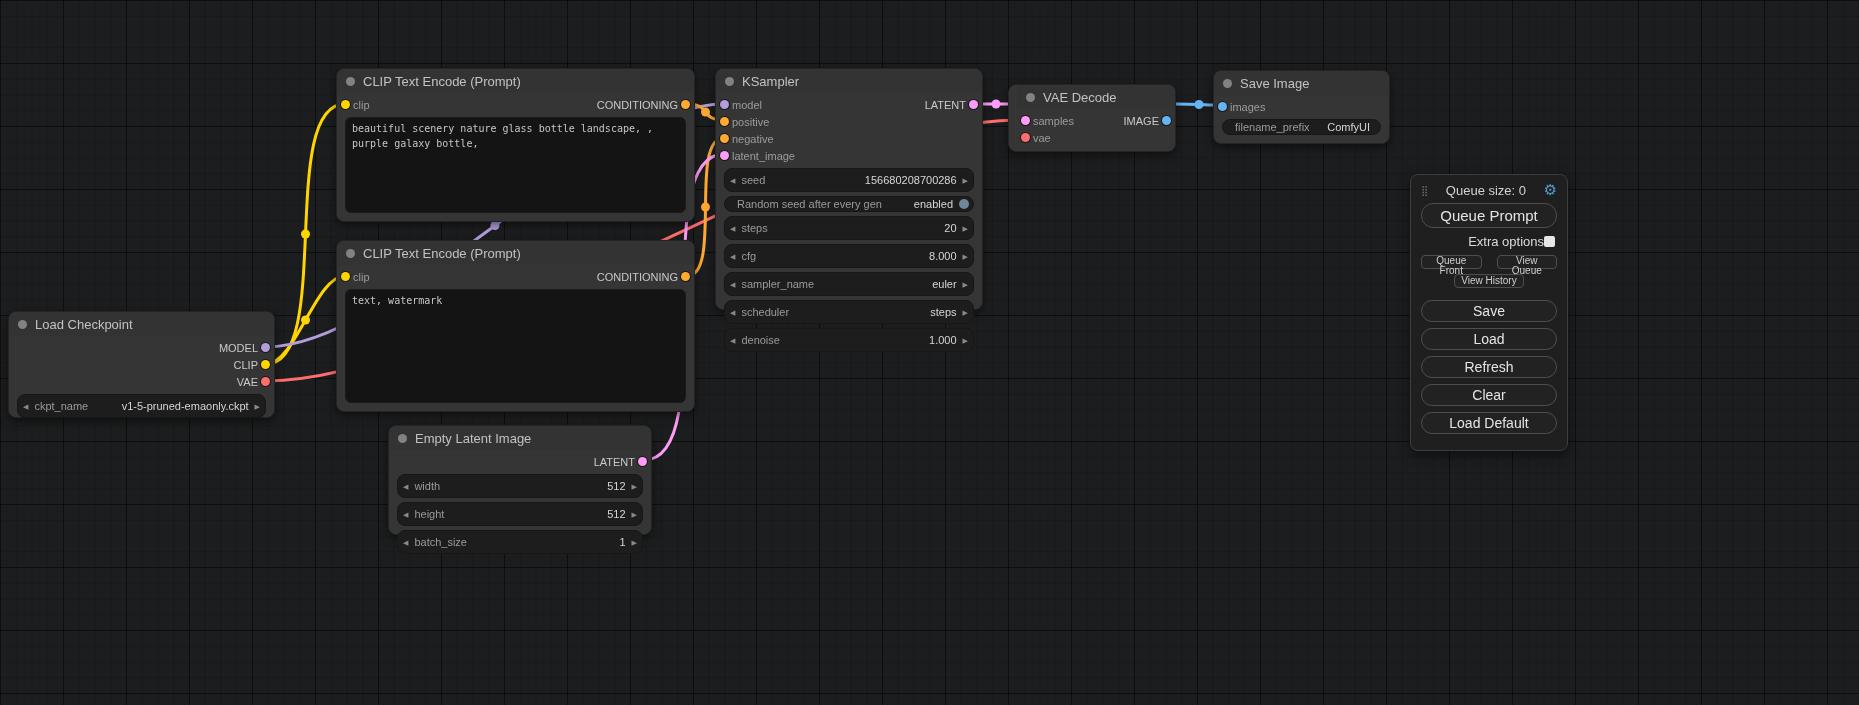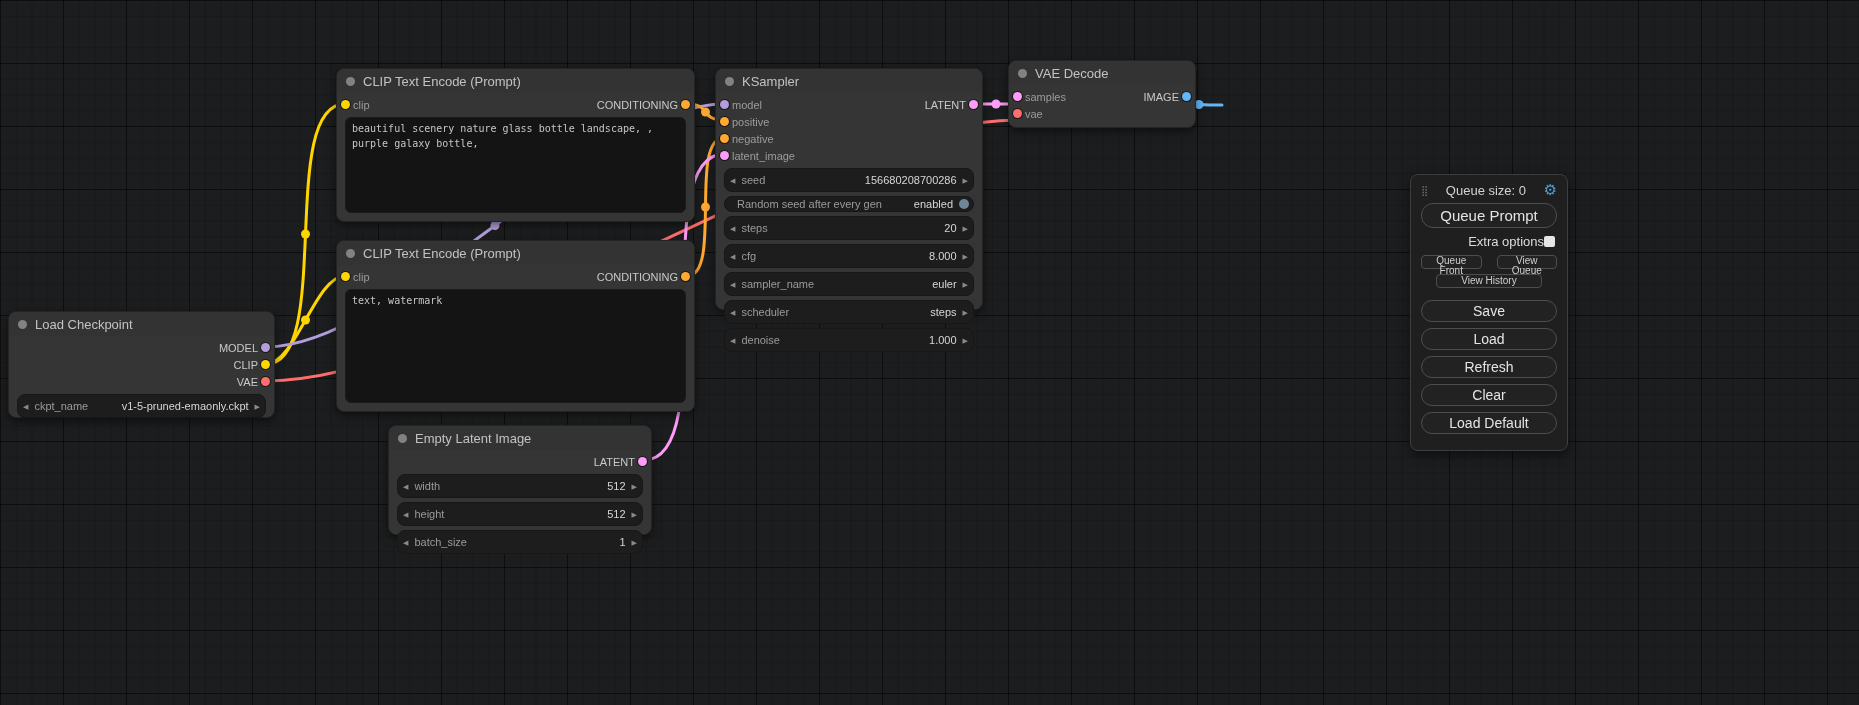"Save Image" div.node { html: none -> <div> <div> <span></span> <span>Save Image</span> </div> <div> <div> <span></span> <span>images</span> </div> </div> <div> <span>filename_prefix</span> <span>ComfyUI</span> </div> </div> }
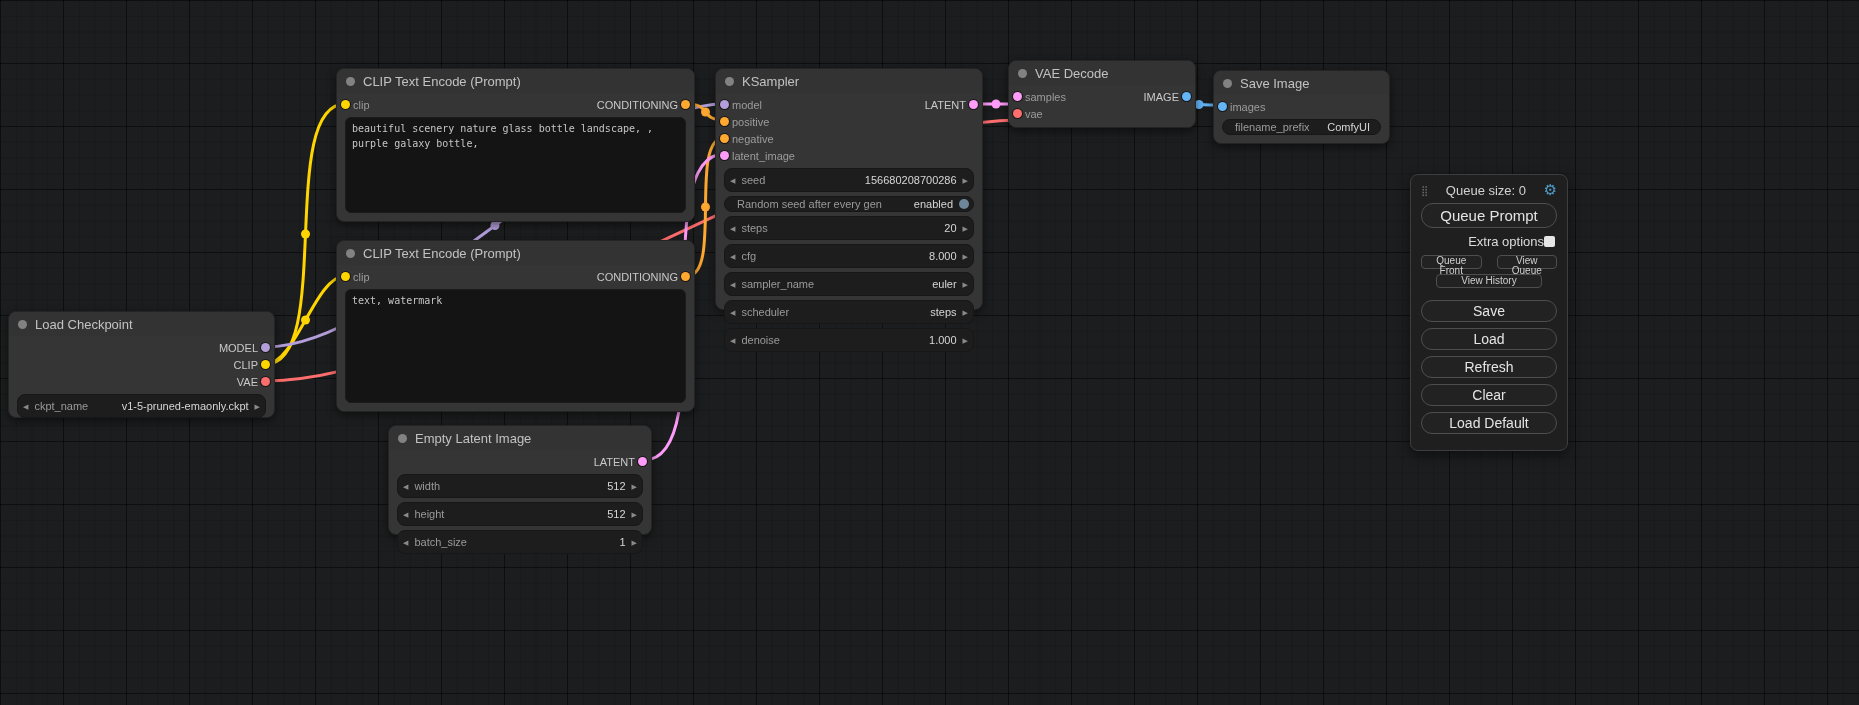"VAE Decode" #node-vae-decode { padding-left: none -> 8px; top: 60px -> 84px; width: 188px -> 168px }
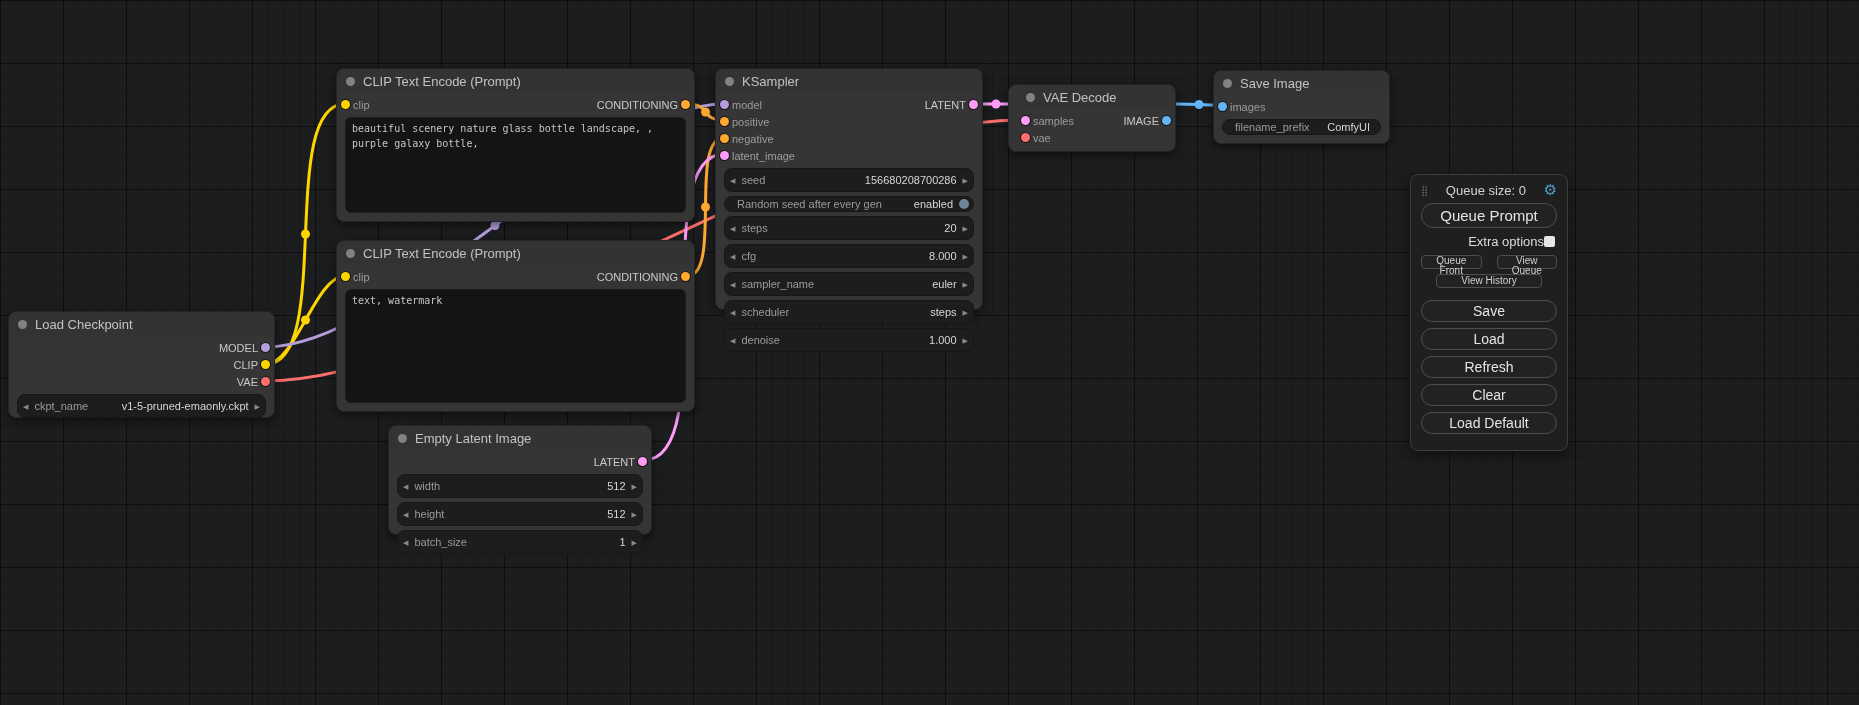"View History" #view-history-btn { width: 106px -> 70px }
